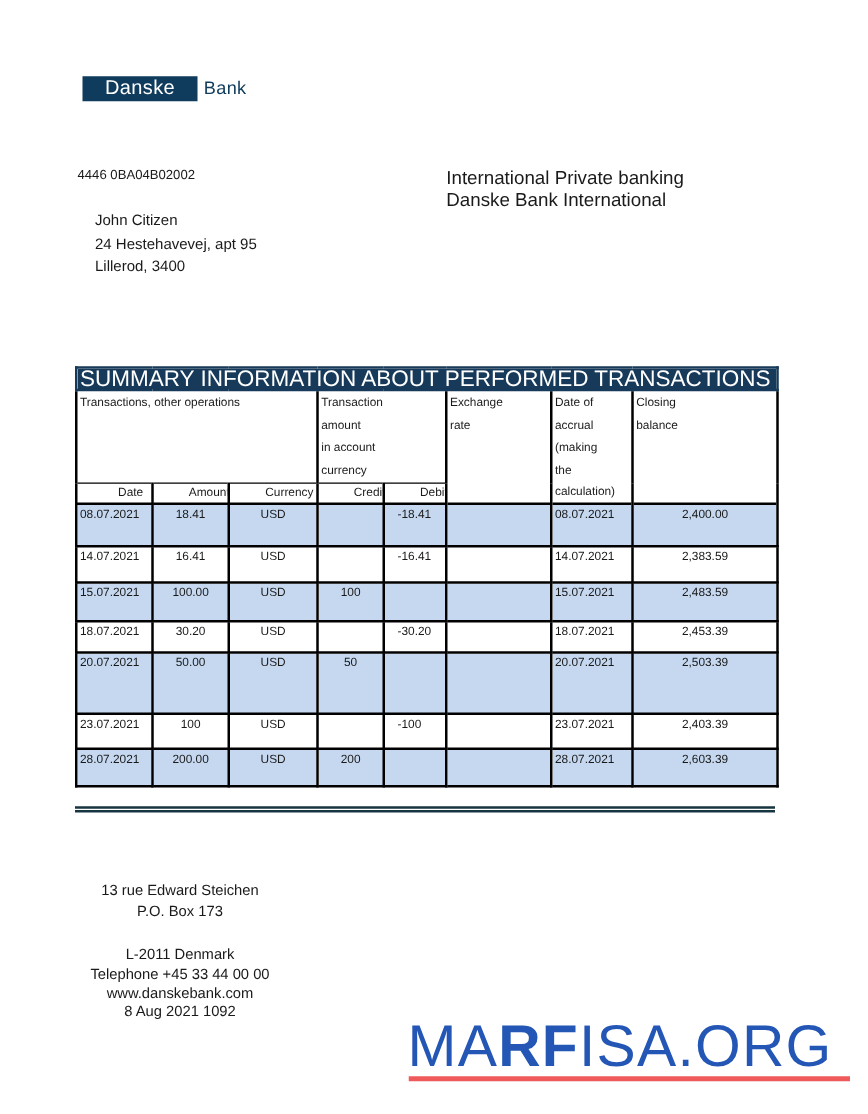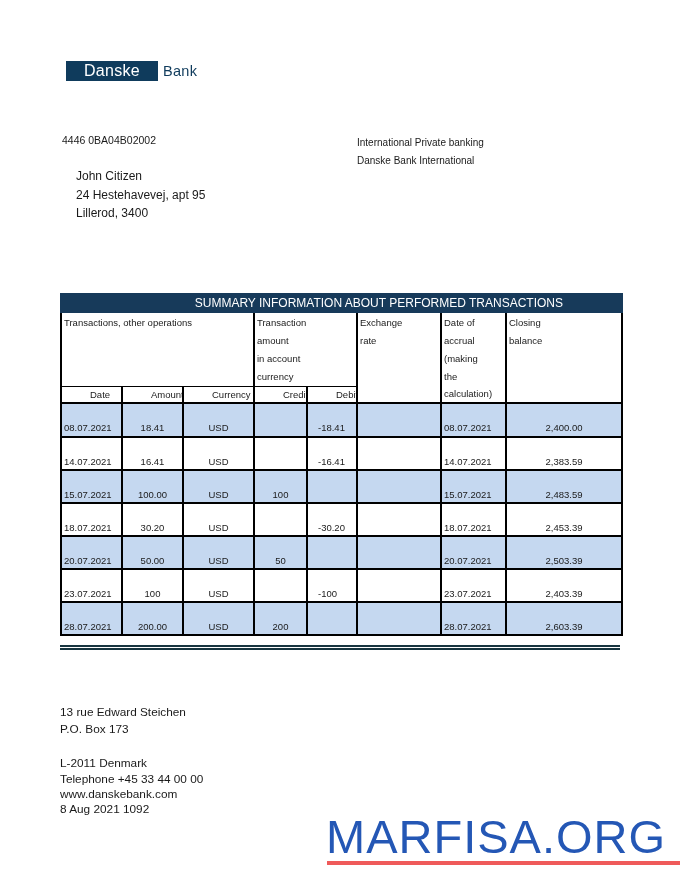"International Private banking" .right-hdr { font-size: 10px -> 15px }
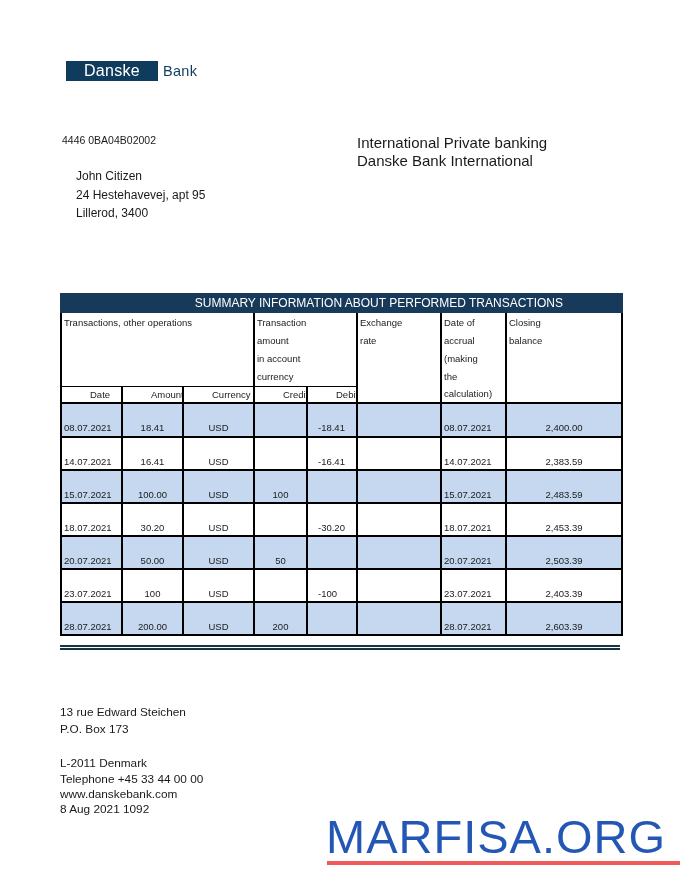"SUMMARY INFORMATION ABOUT PERFORMED" .tbl .title-row td { font-size: 12px -> 18px }
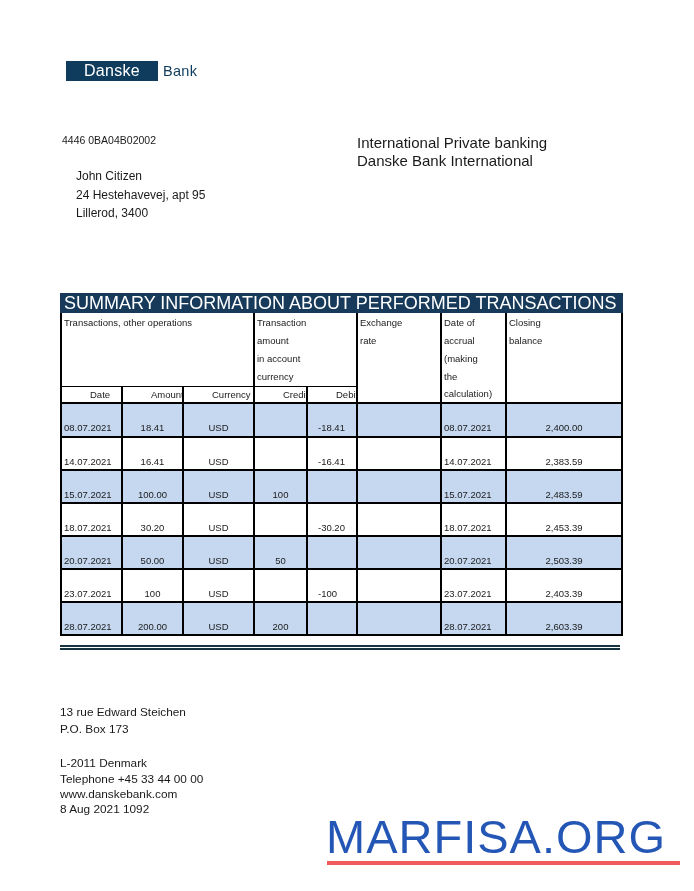"Date" .tbl .col-row td { text-align: left -> center }
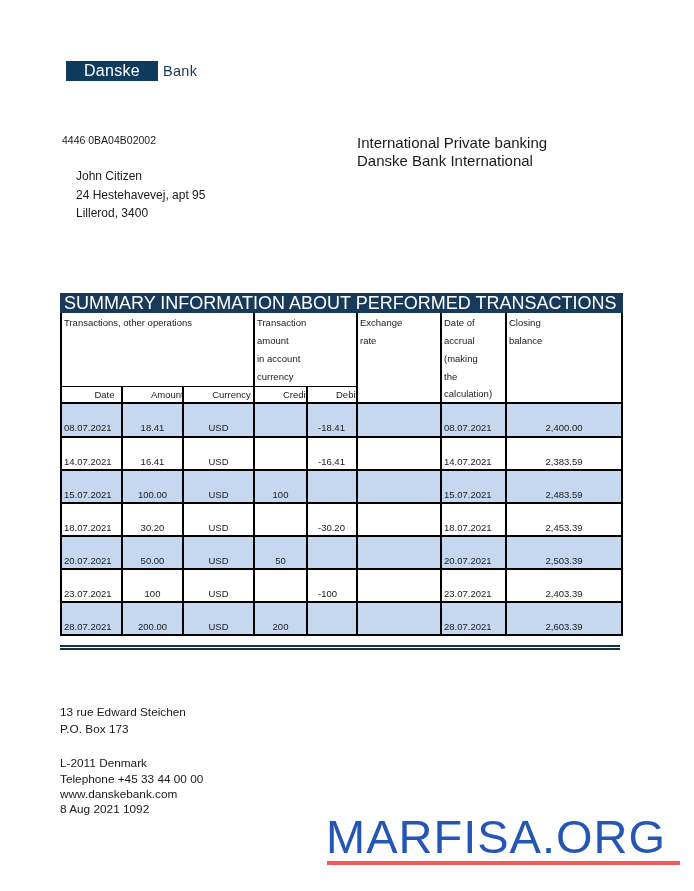"08.07.2021" .tbl .data td { padding-top: 16px -> 0px }
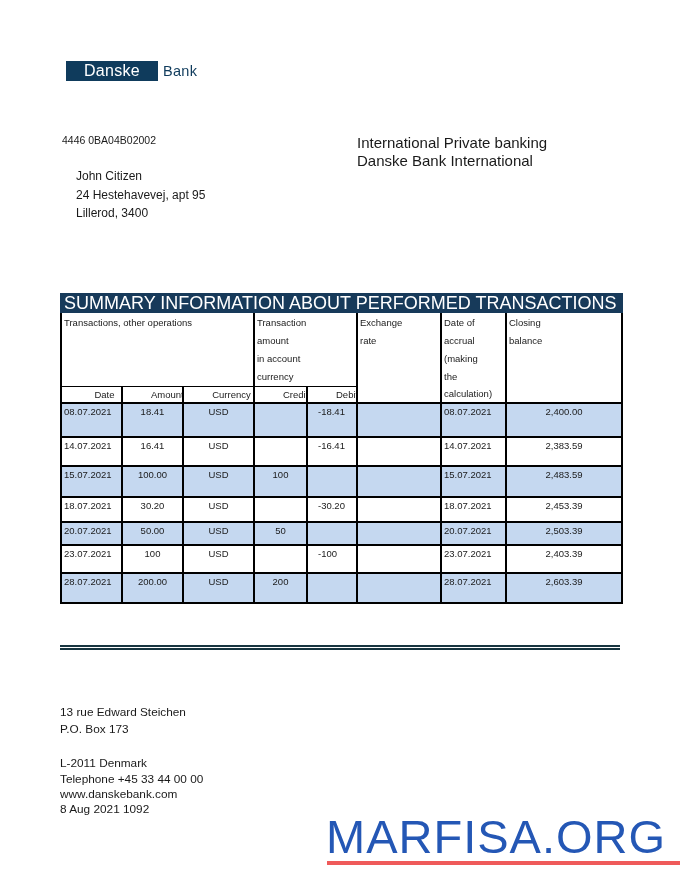"20.07.2021" tr.data { height: 23px -> 49px }
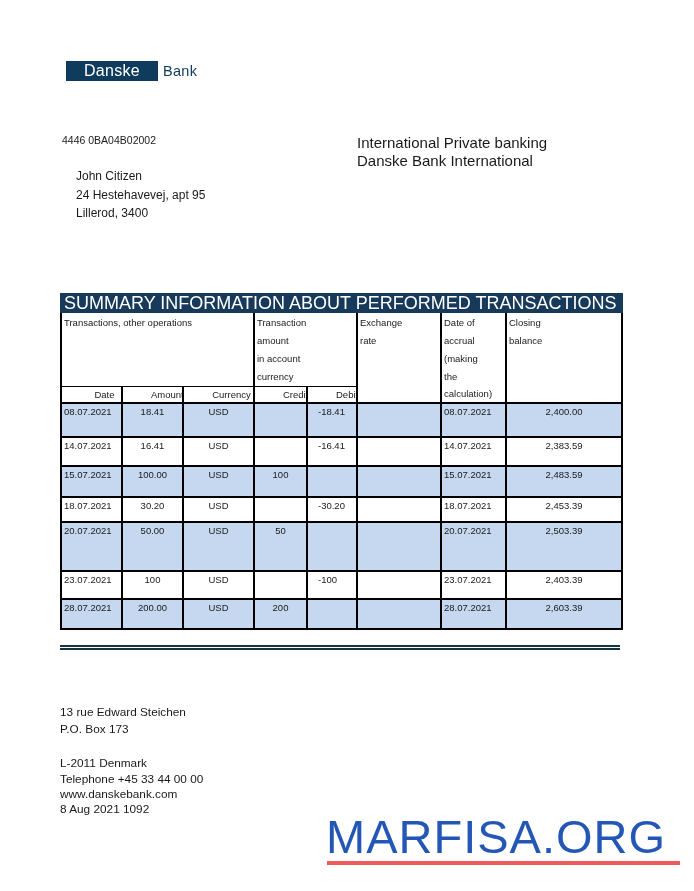"13 rue Edward Steichen" .footer-addr { text-align: left -> center }
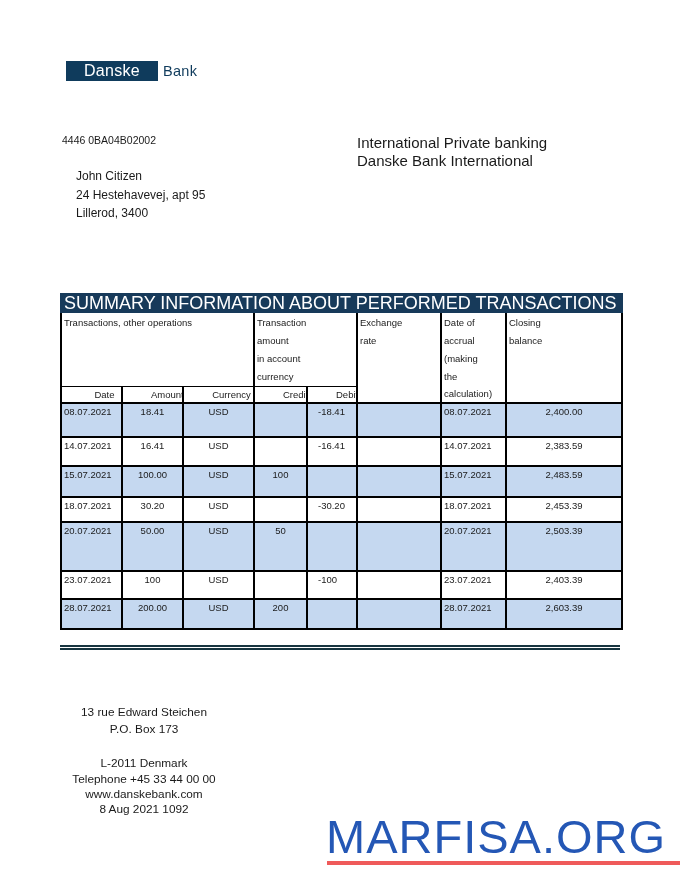"RF" .wm b { font-weight: normal -> bold }
